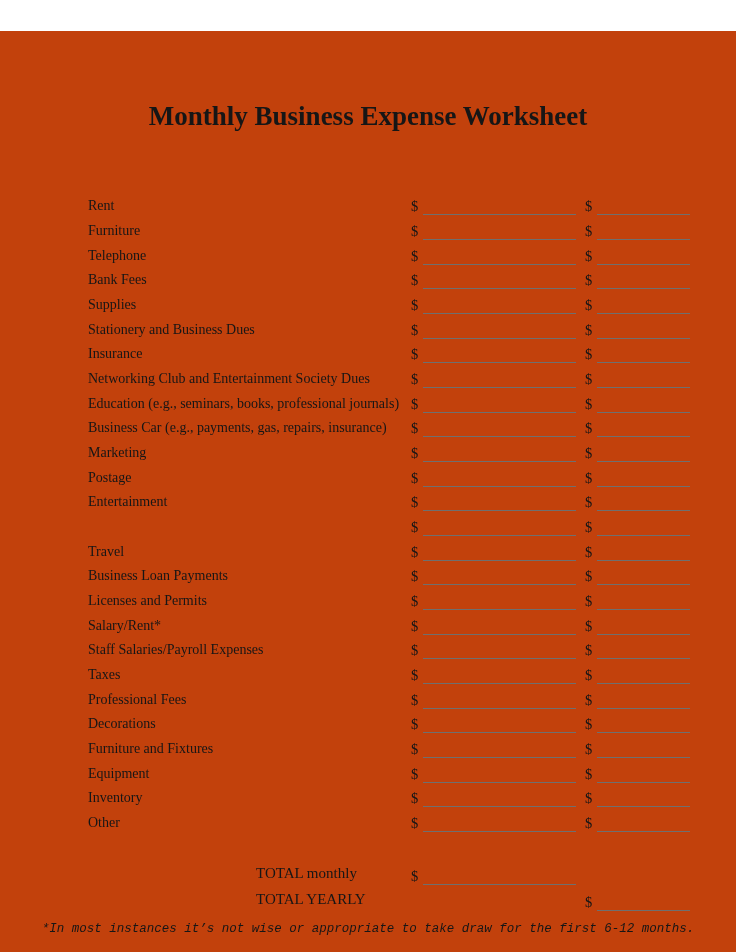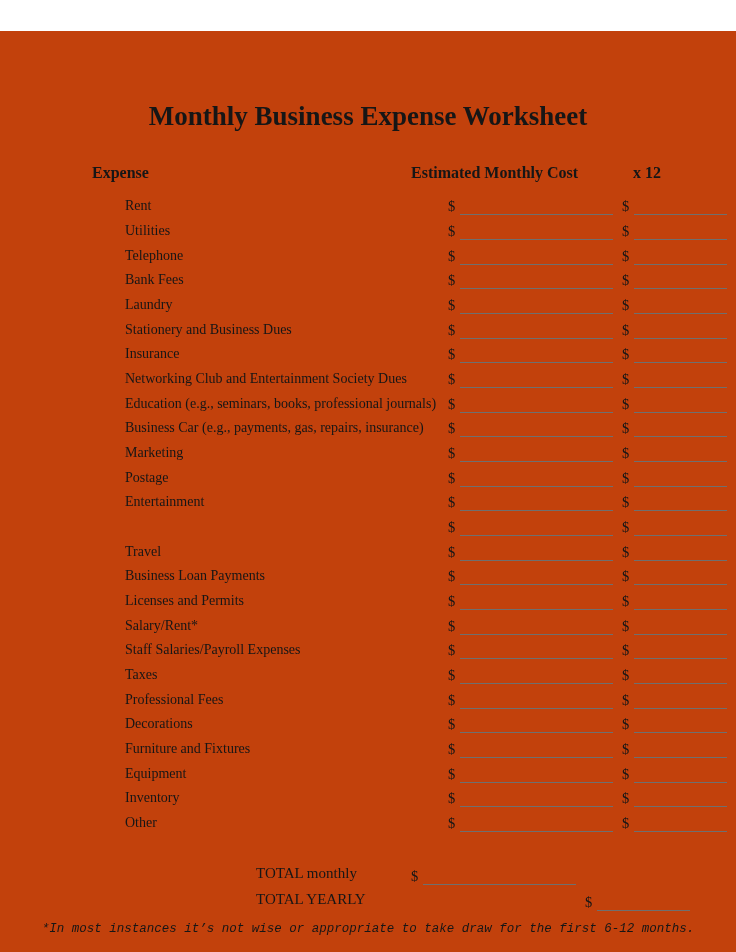"Expense" div.header-row { html: <div> <span>Expense</span> <span>Estimated Monthly Cost</span> <span>x 12</span> </div> -> none }
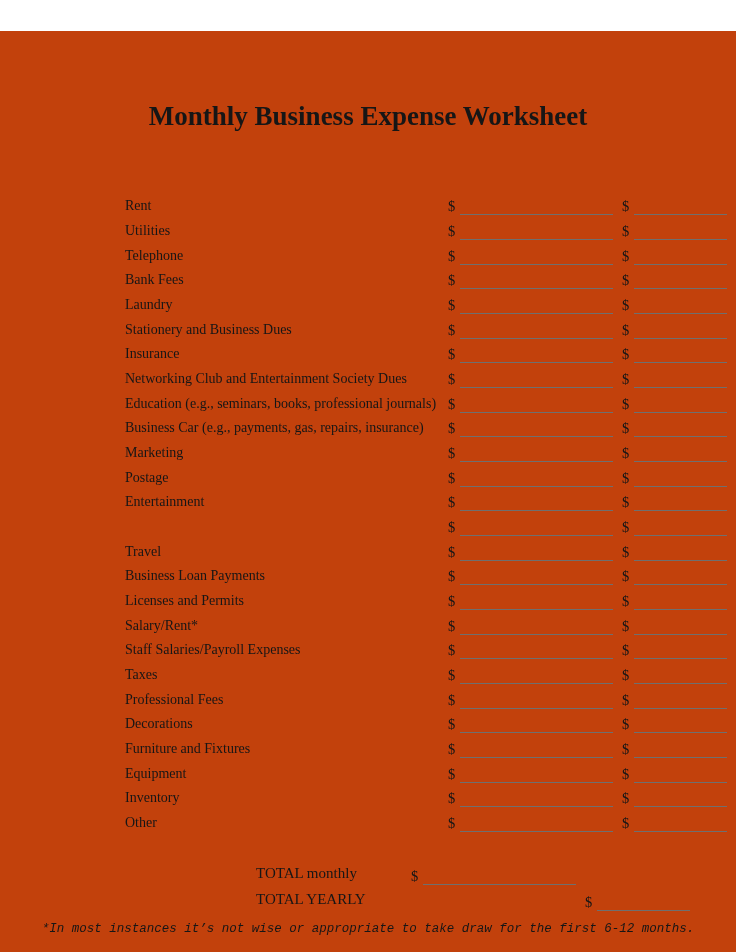"Rent" .rows { padding-left: 37px -> none }
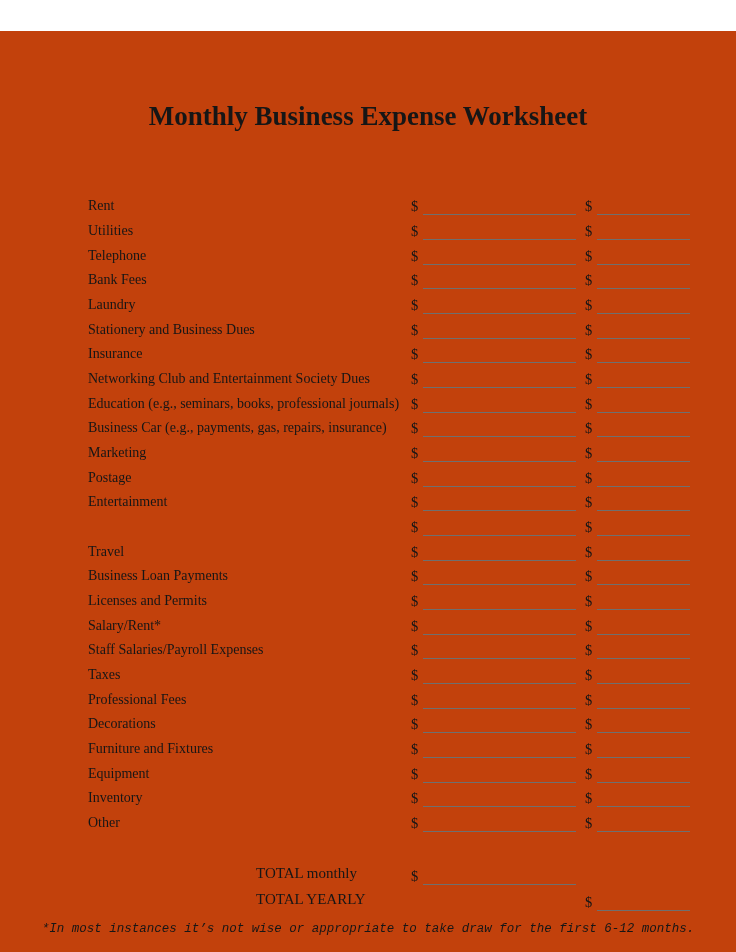"Utilities" span.label { text: Utilities -> Furniture }
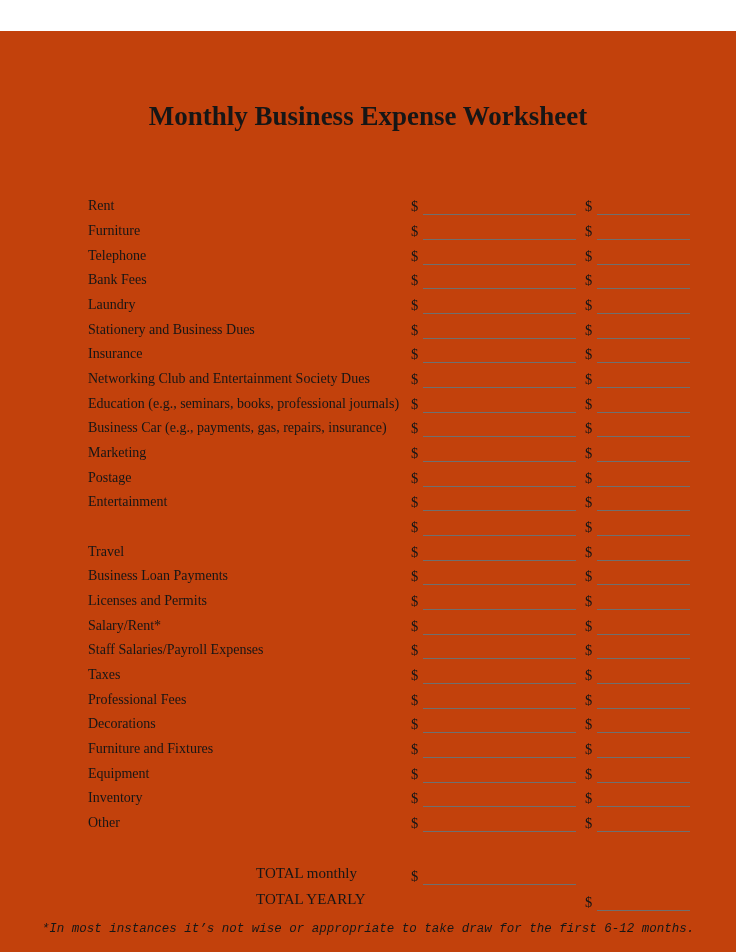"Laundry" span.label { text: Laundry -> Supplies }
